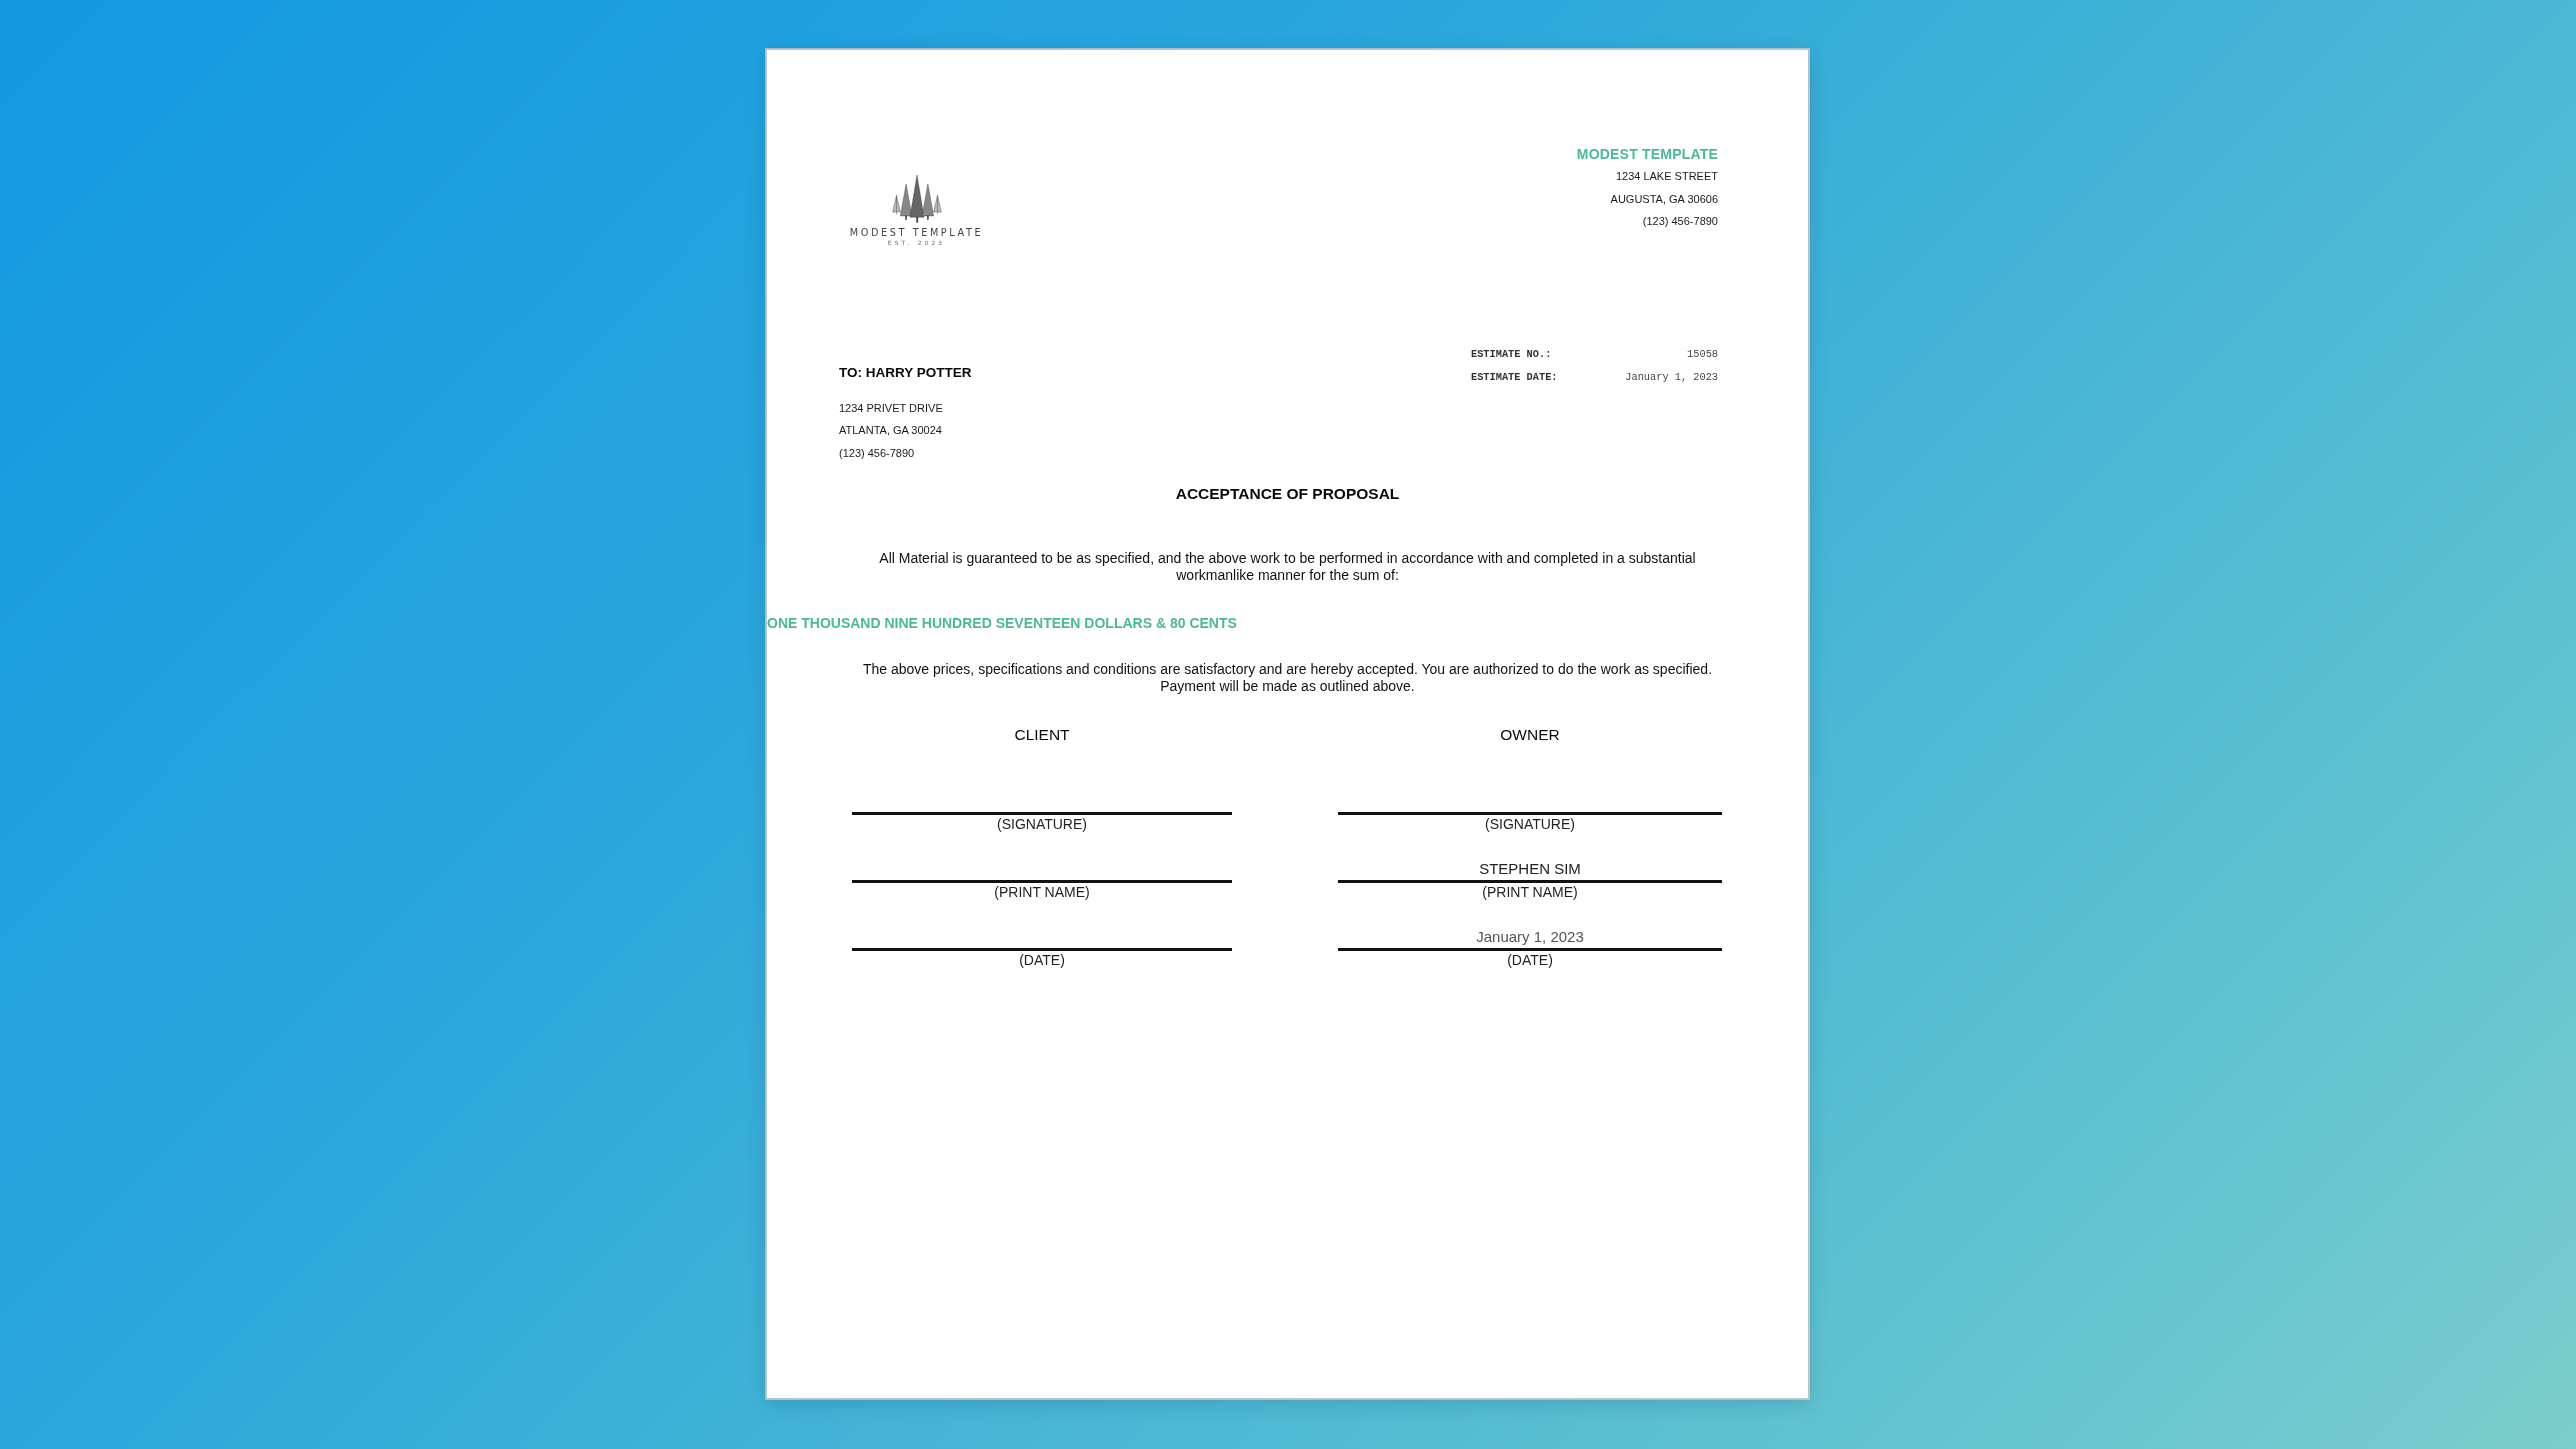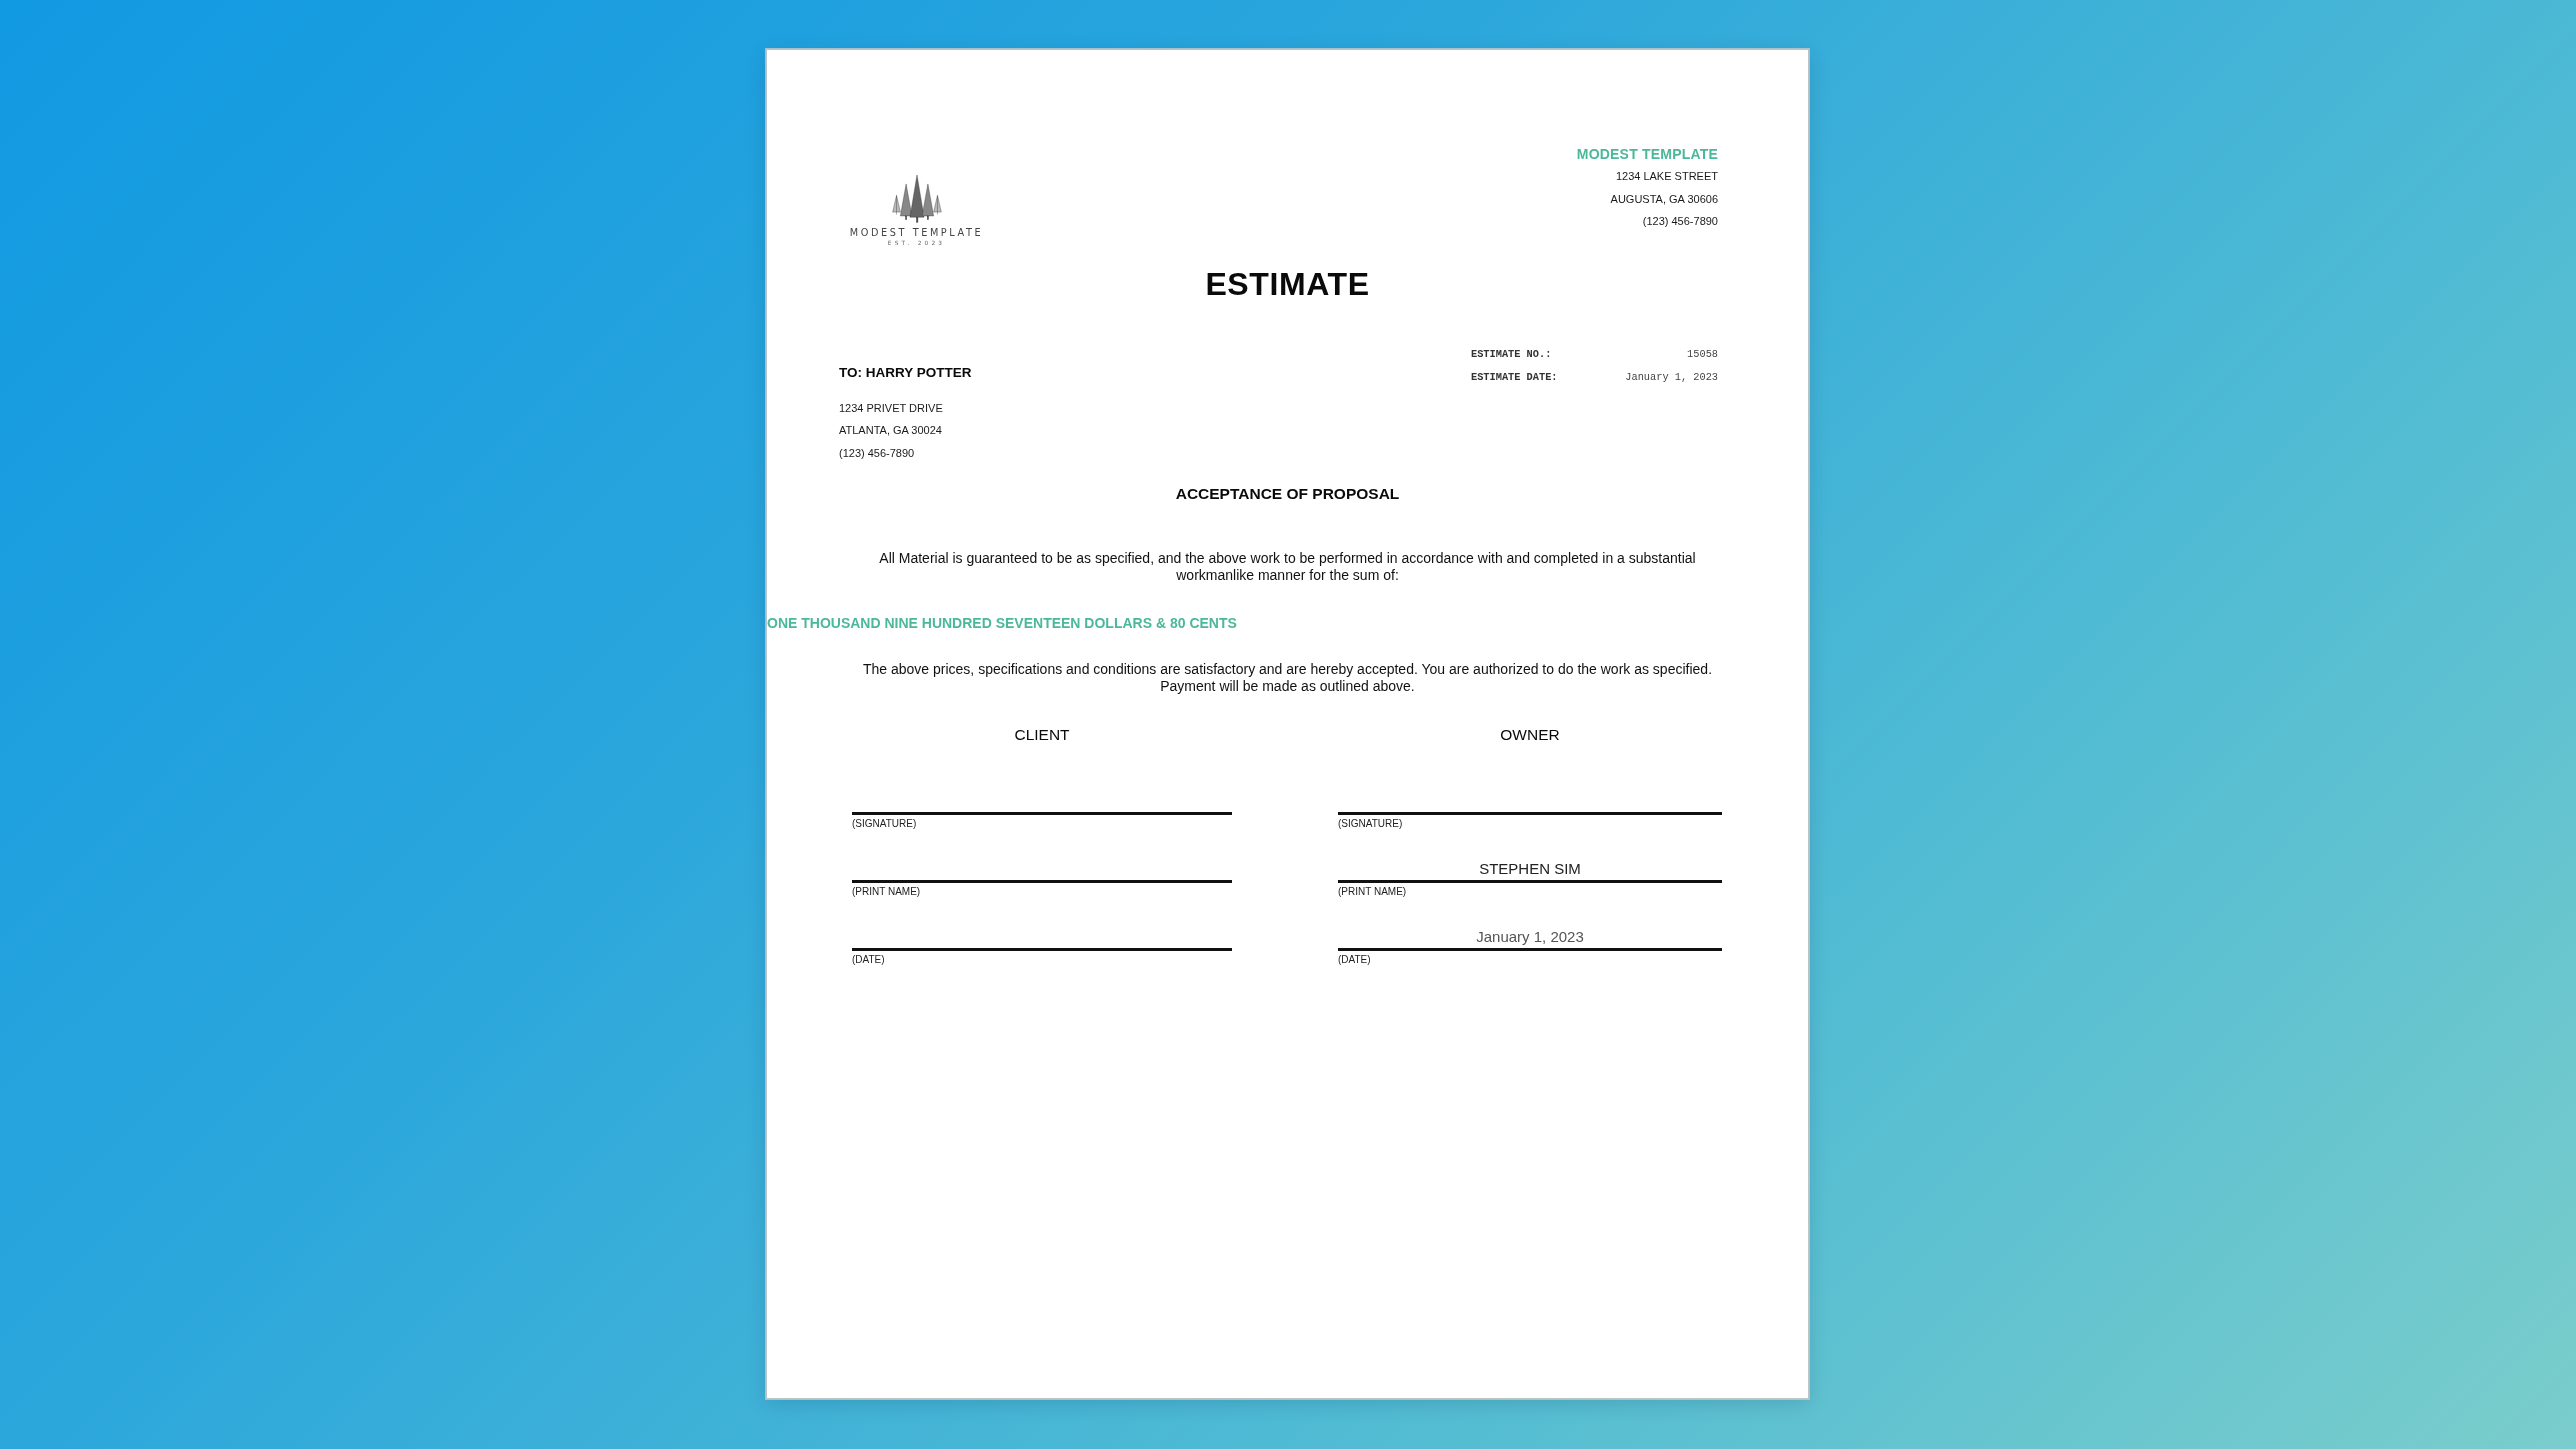"ESTIMATE" div.abs { html: <div>ESTIMATE</div> -> none }
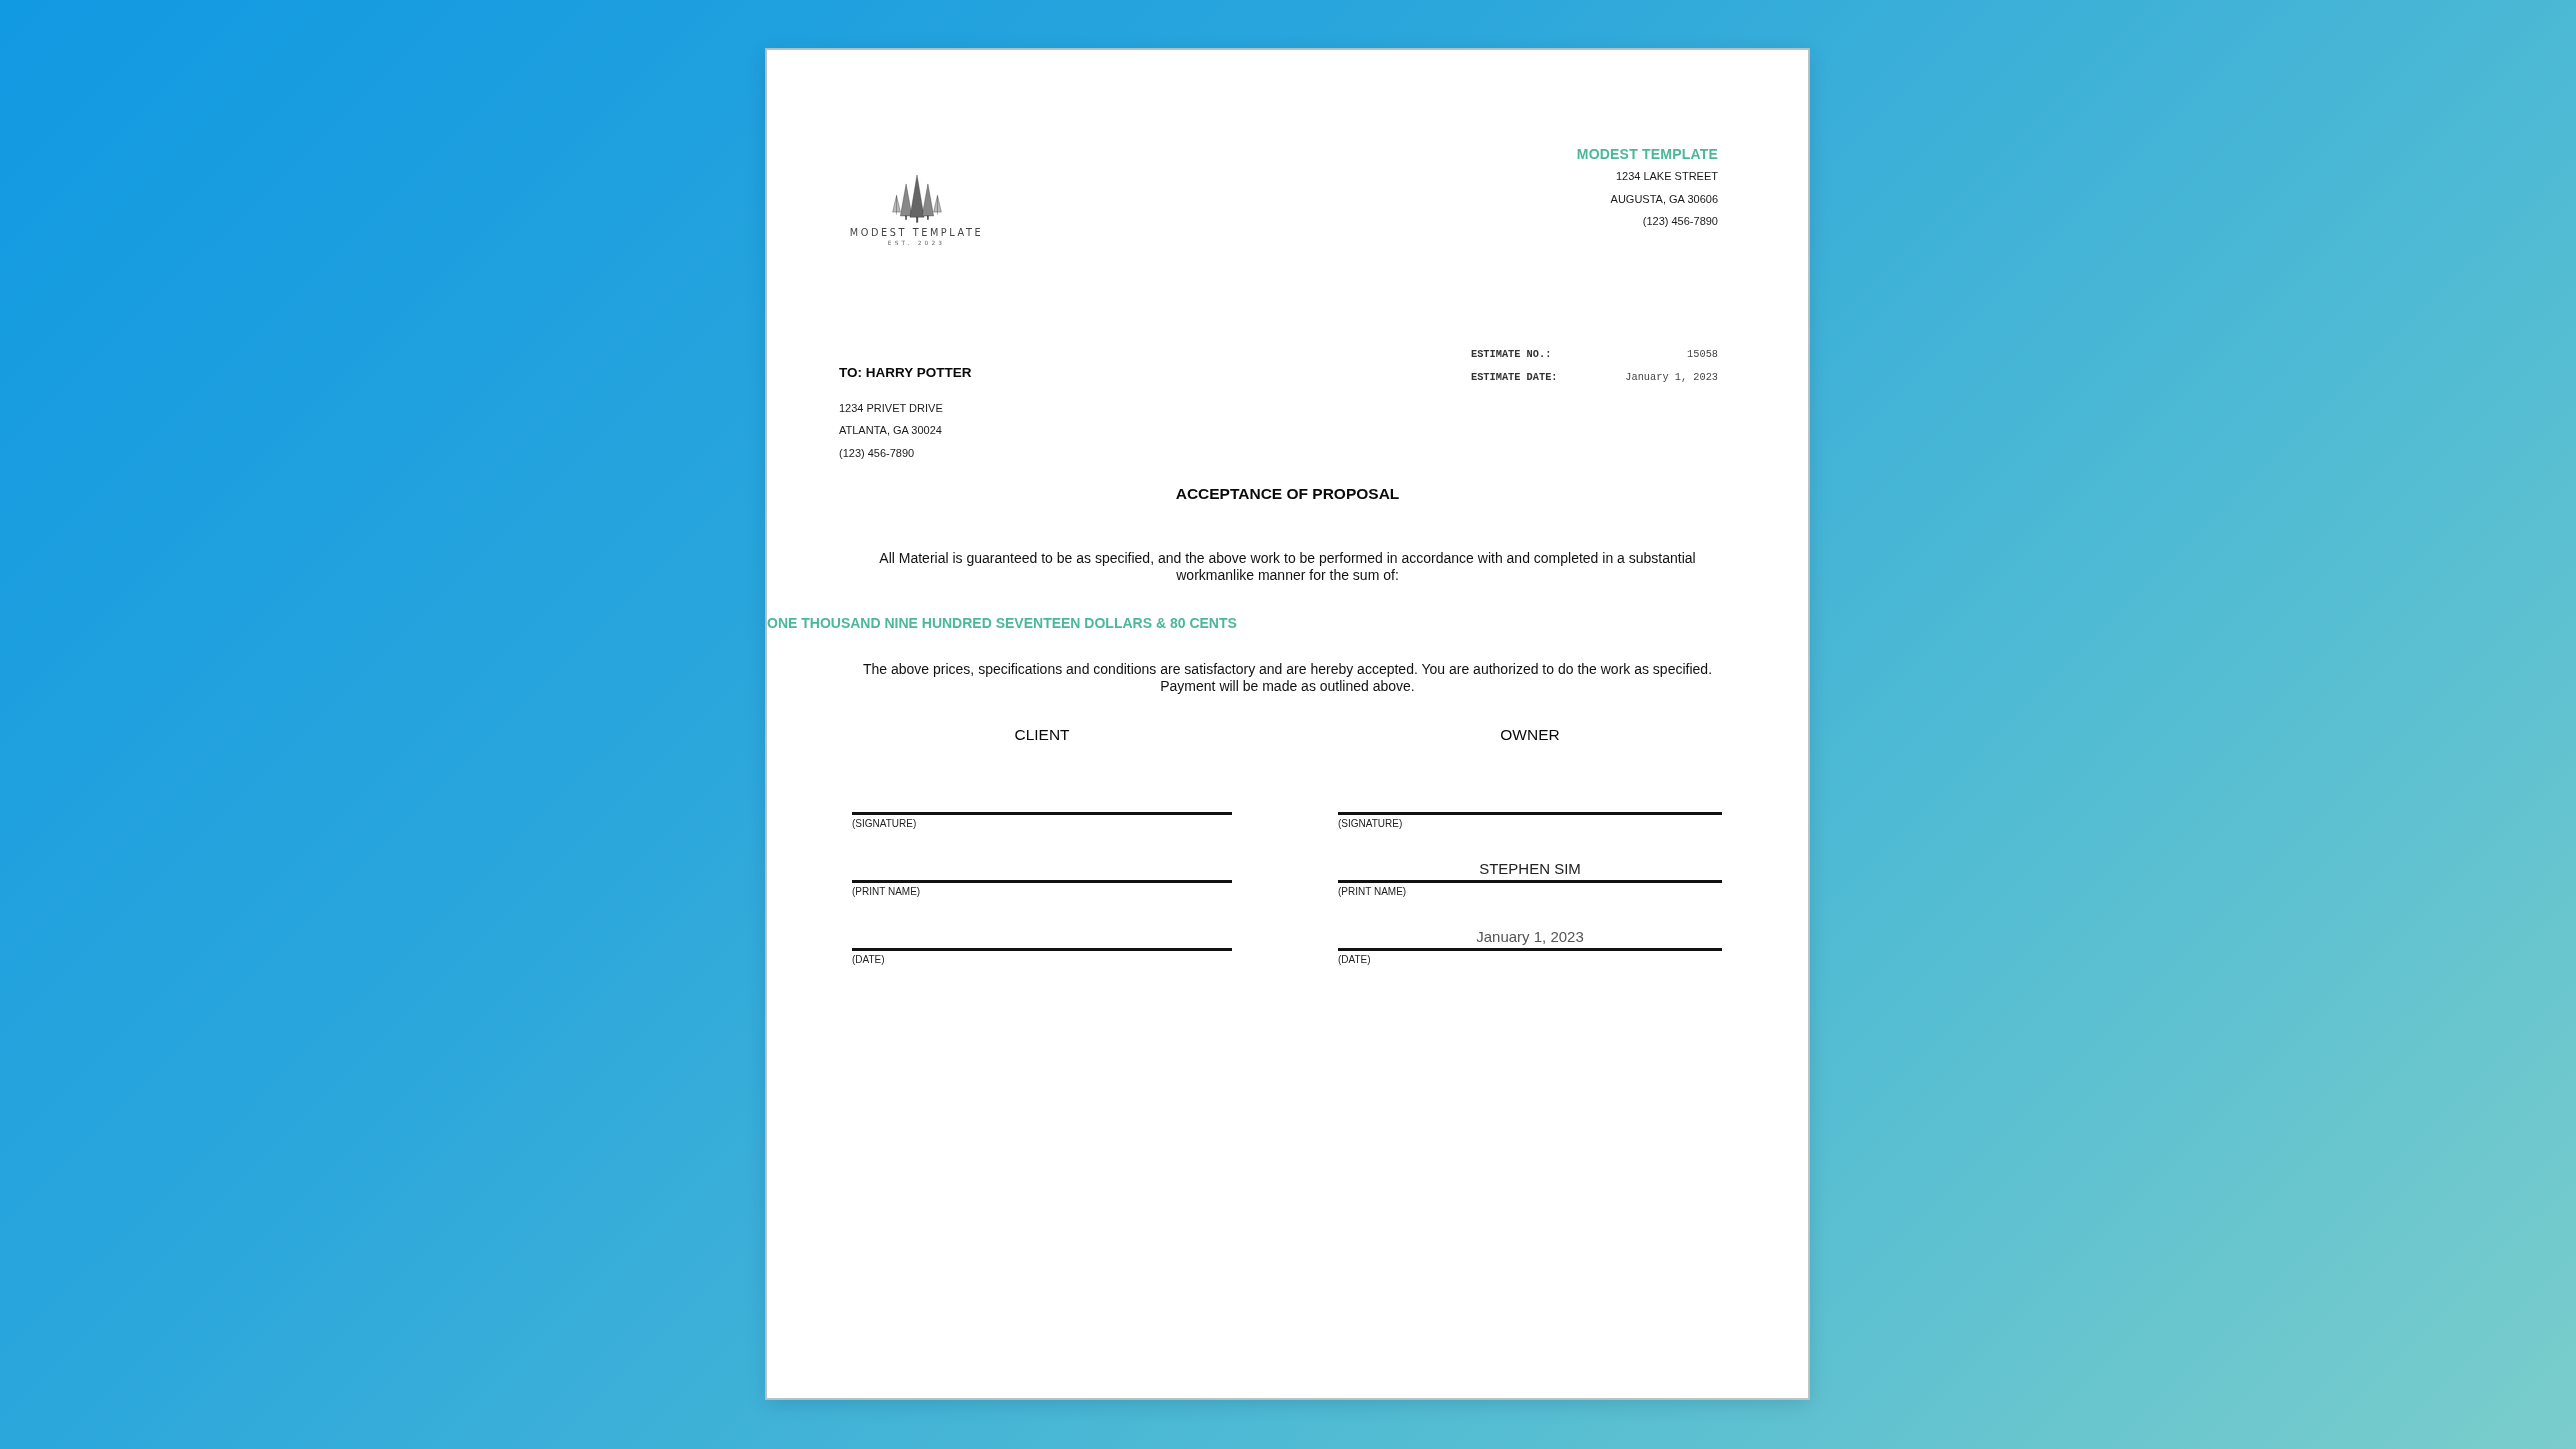"(SIGNATURE)" .sig-caption { font-size: 10px -> 14px; text-align: none -> center }
